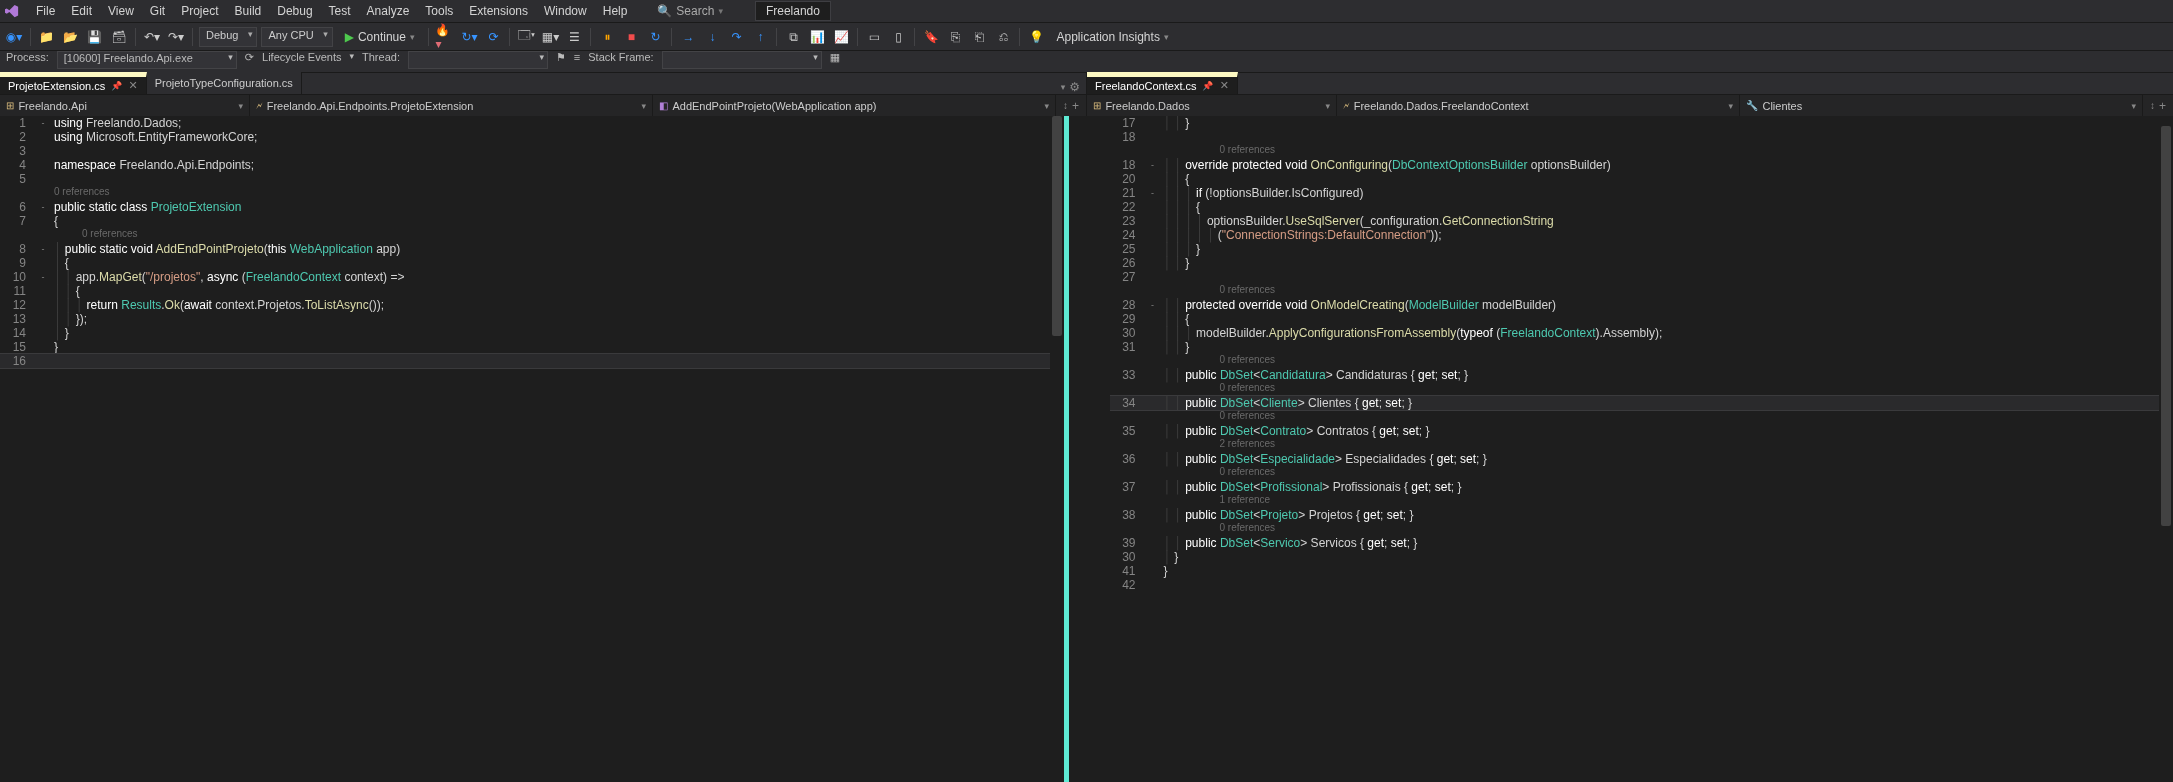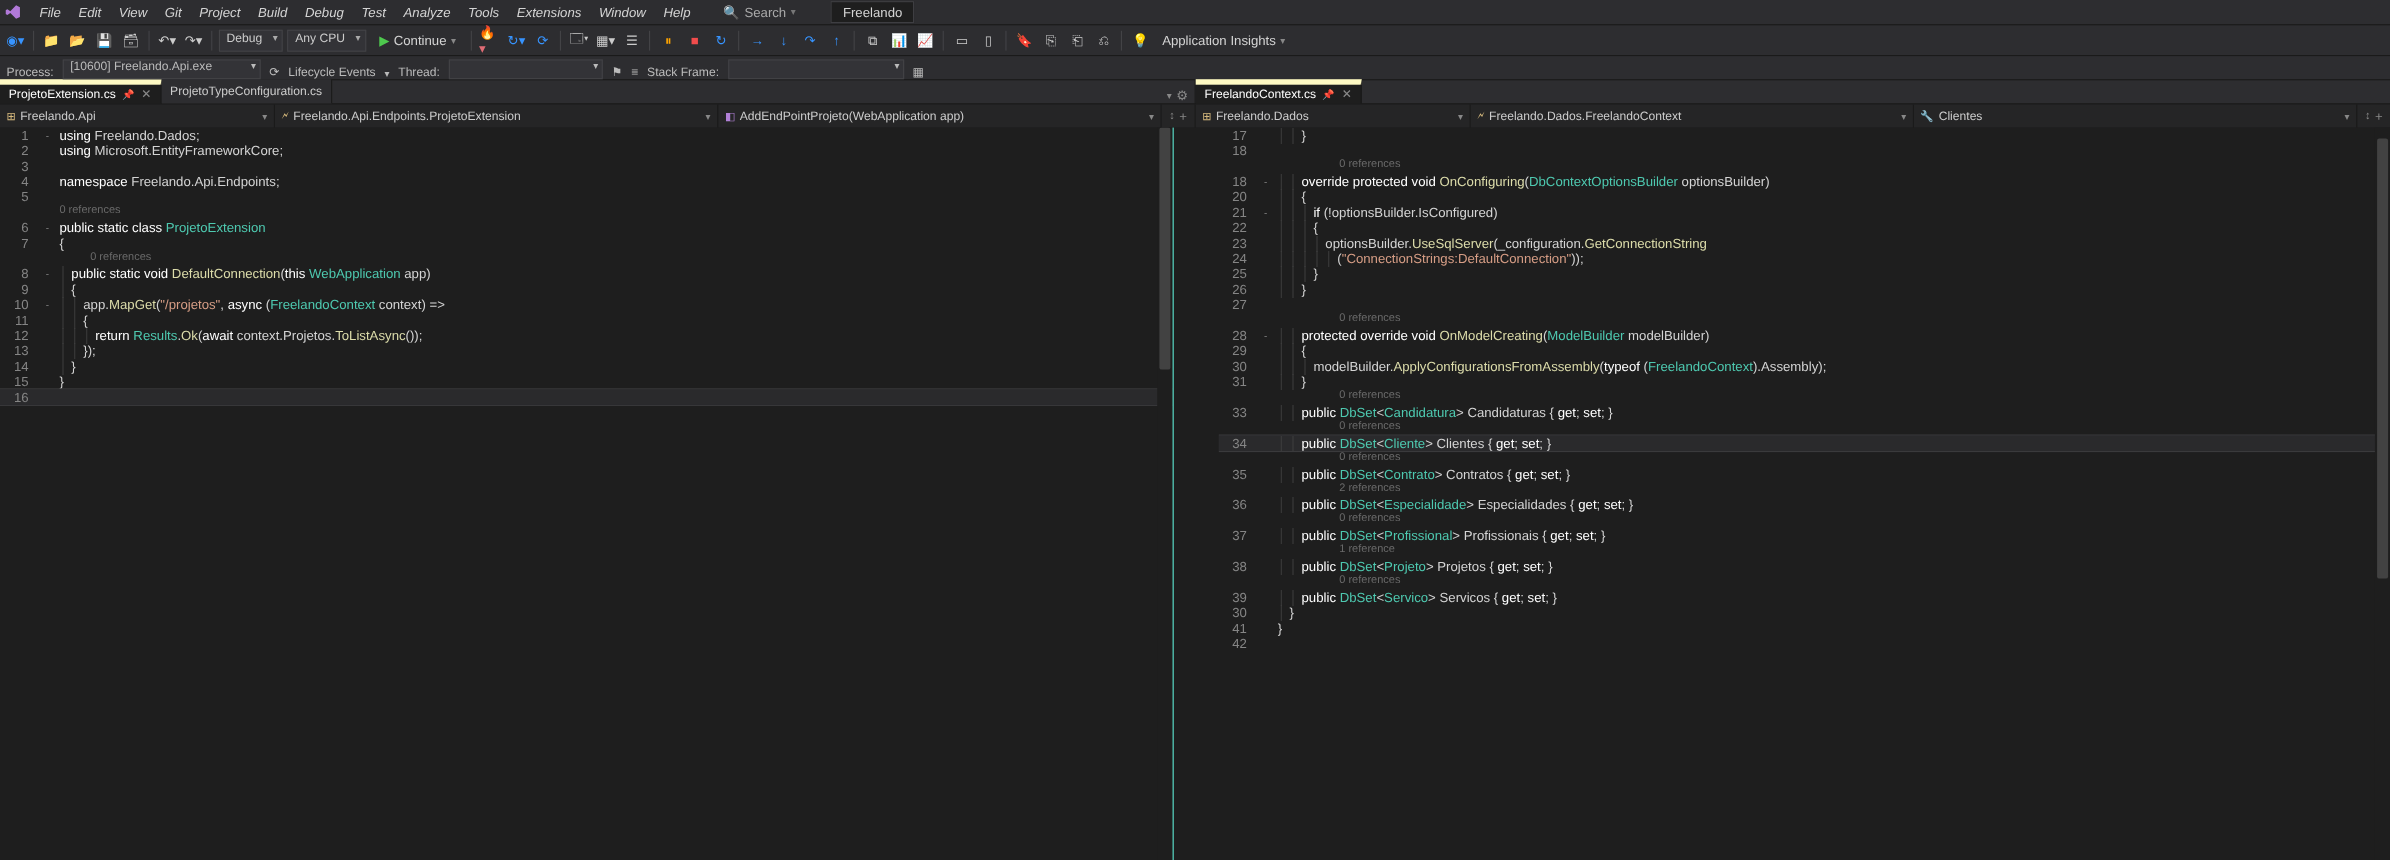"File" .menubar .menu-item { font-style: italic -> none }
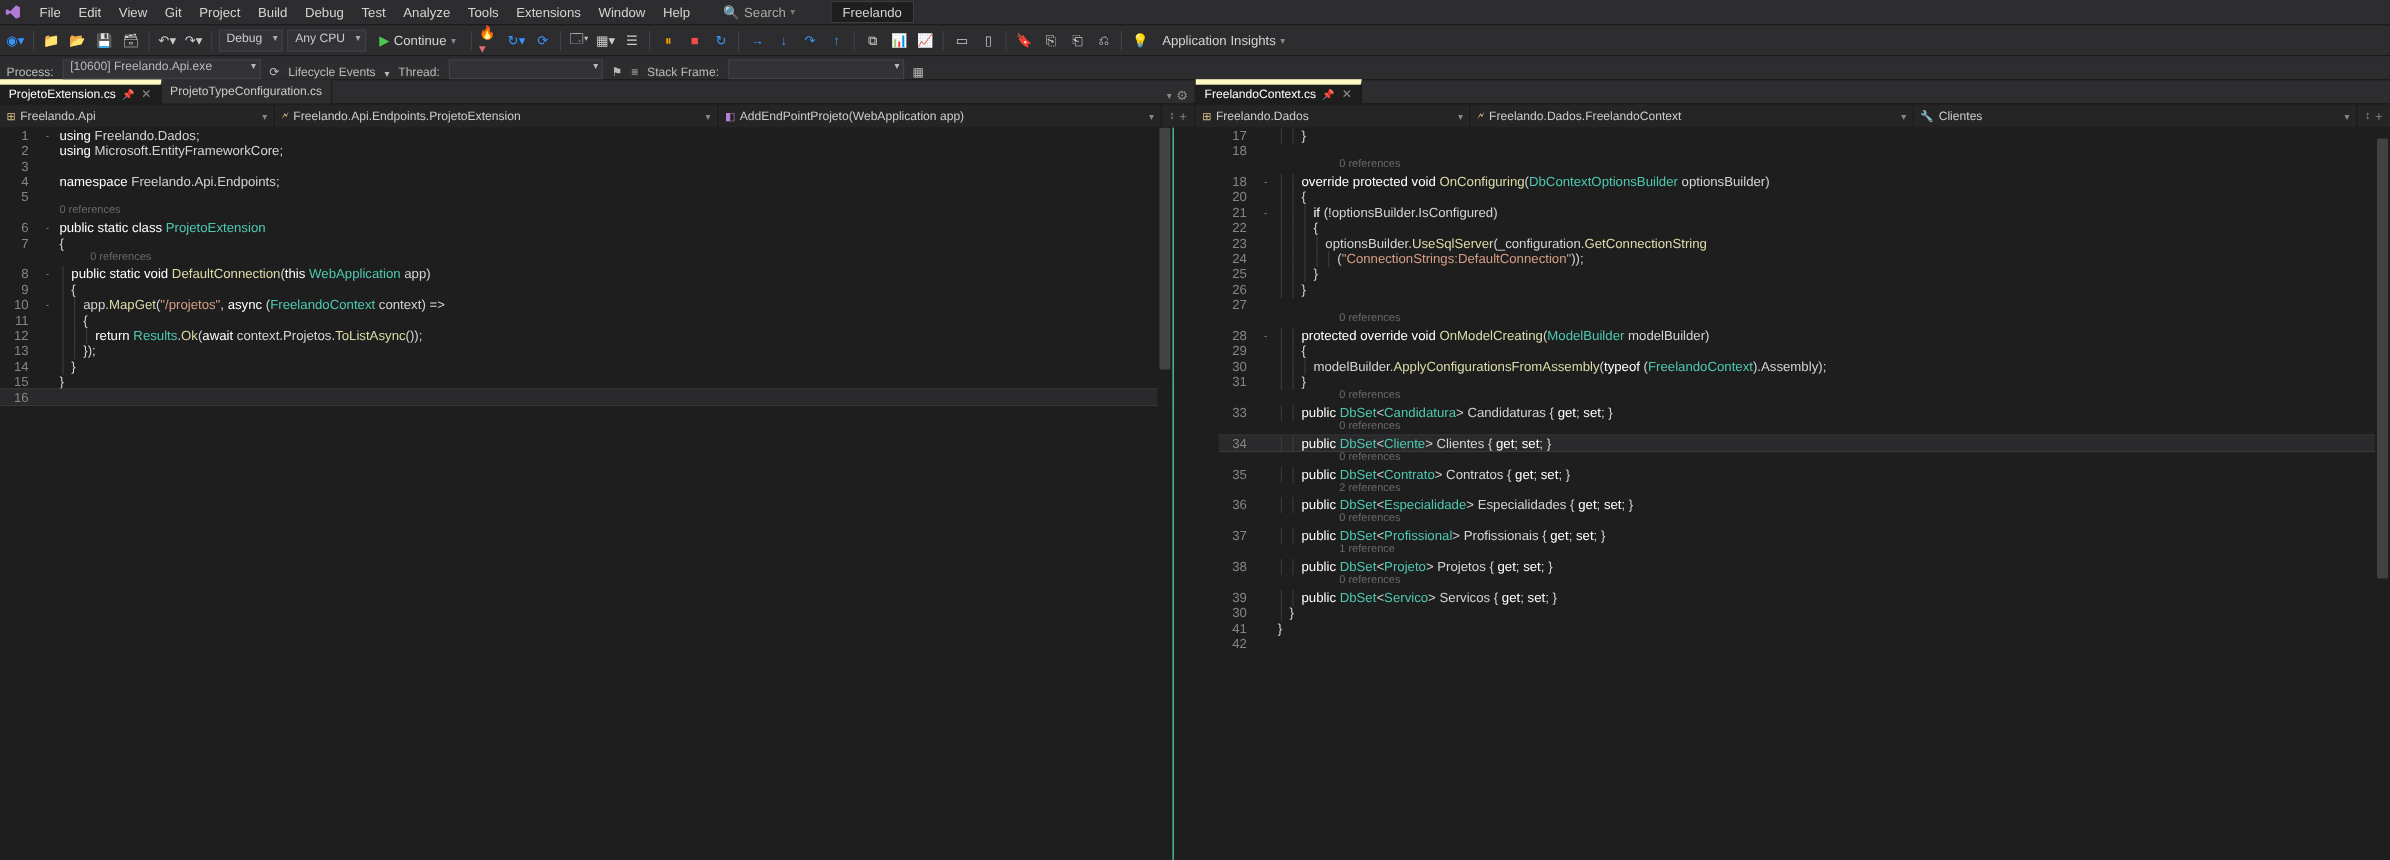"Process:" .debugbar { align-items: flex-end -> flex-start }
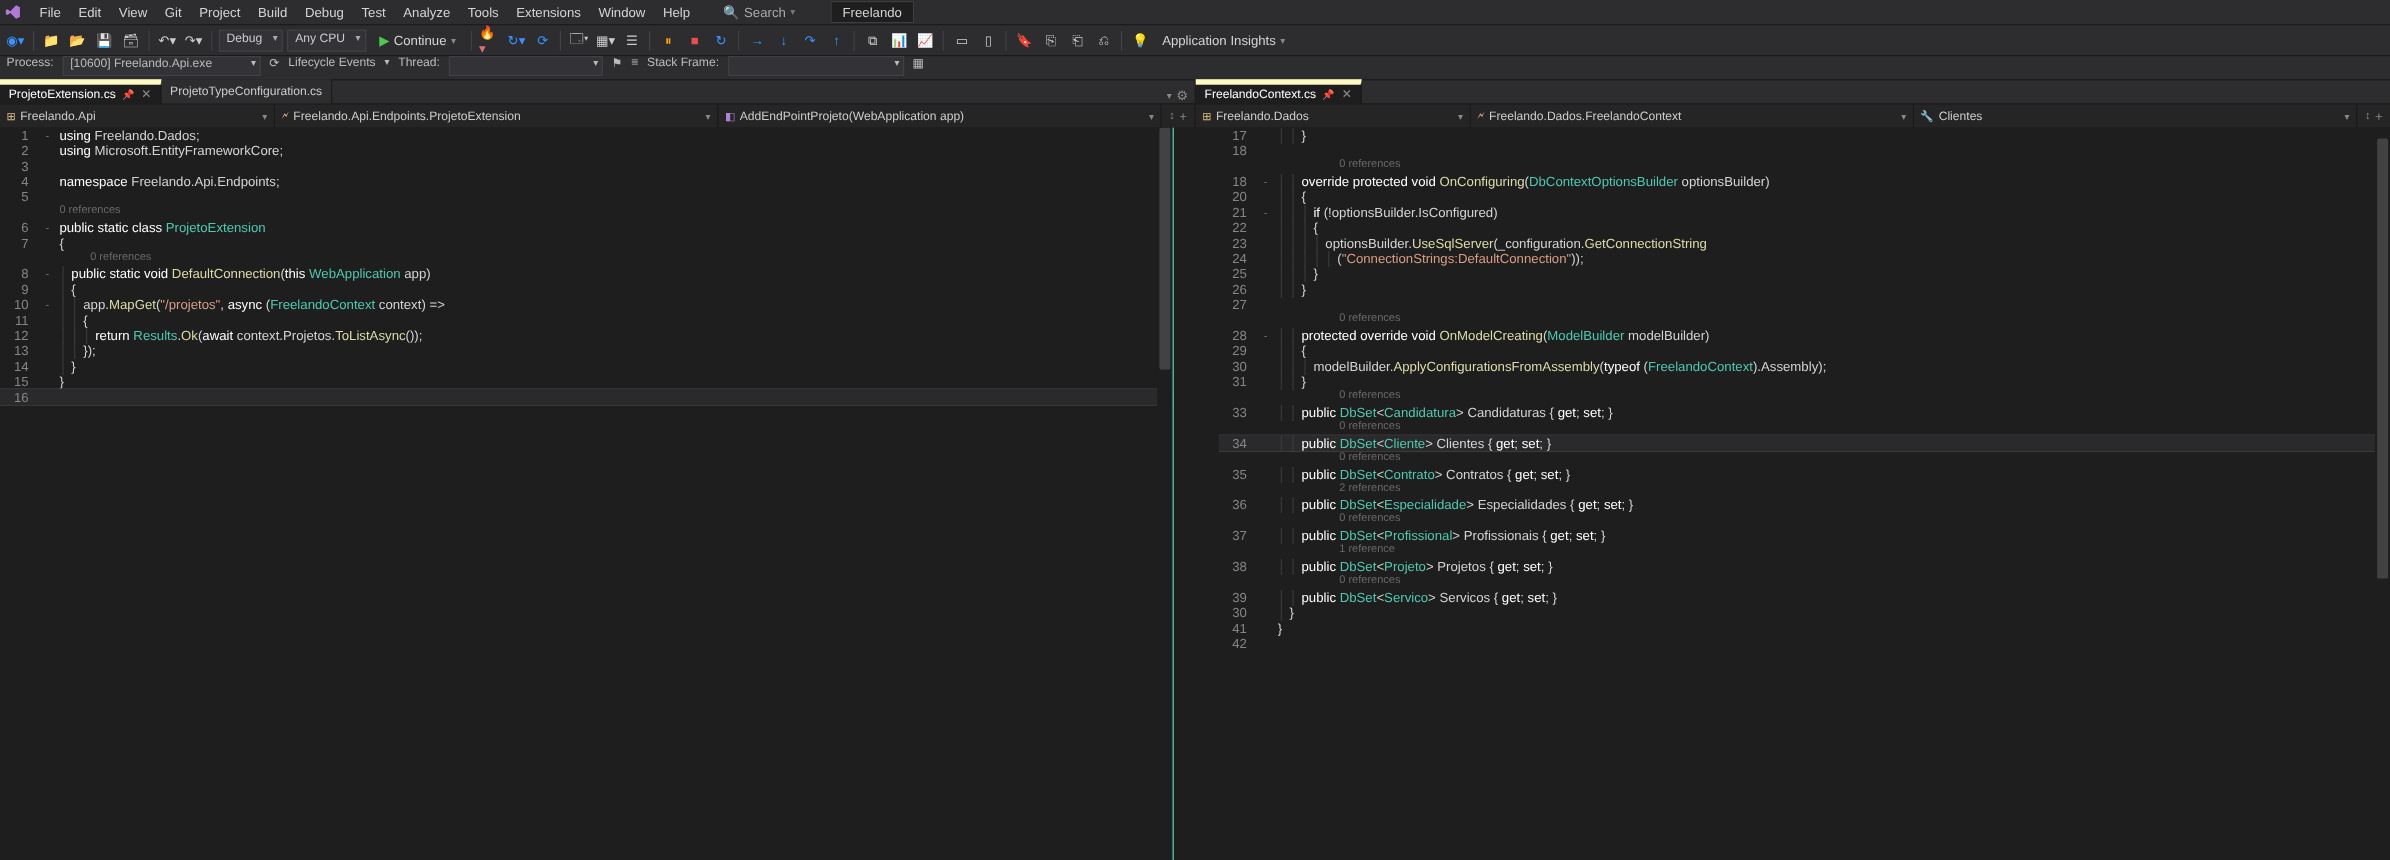"17" .editor + .editor { border-left: 1px solid #5eead4 -> 5px solid #5eead4 }
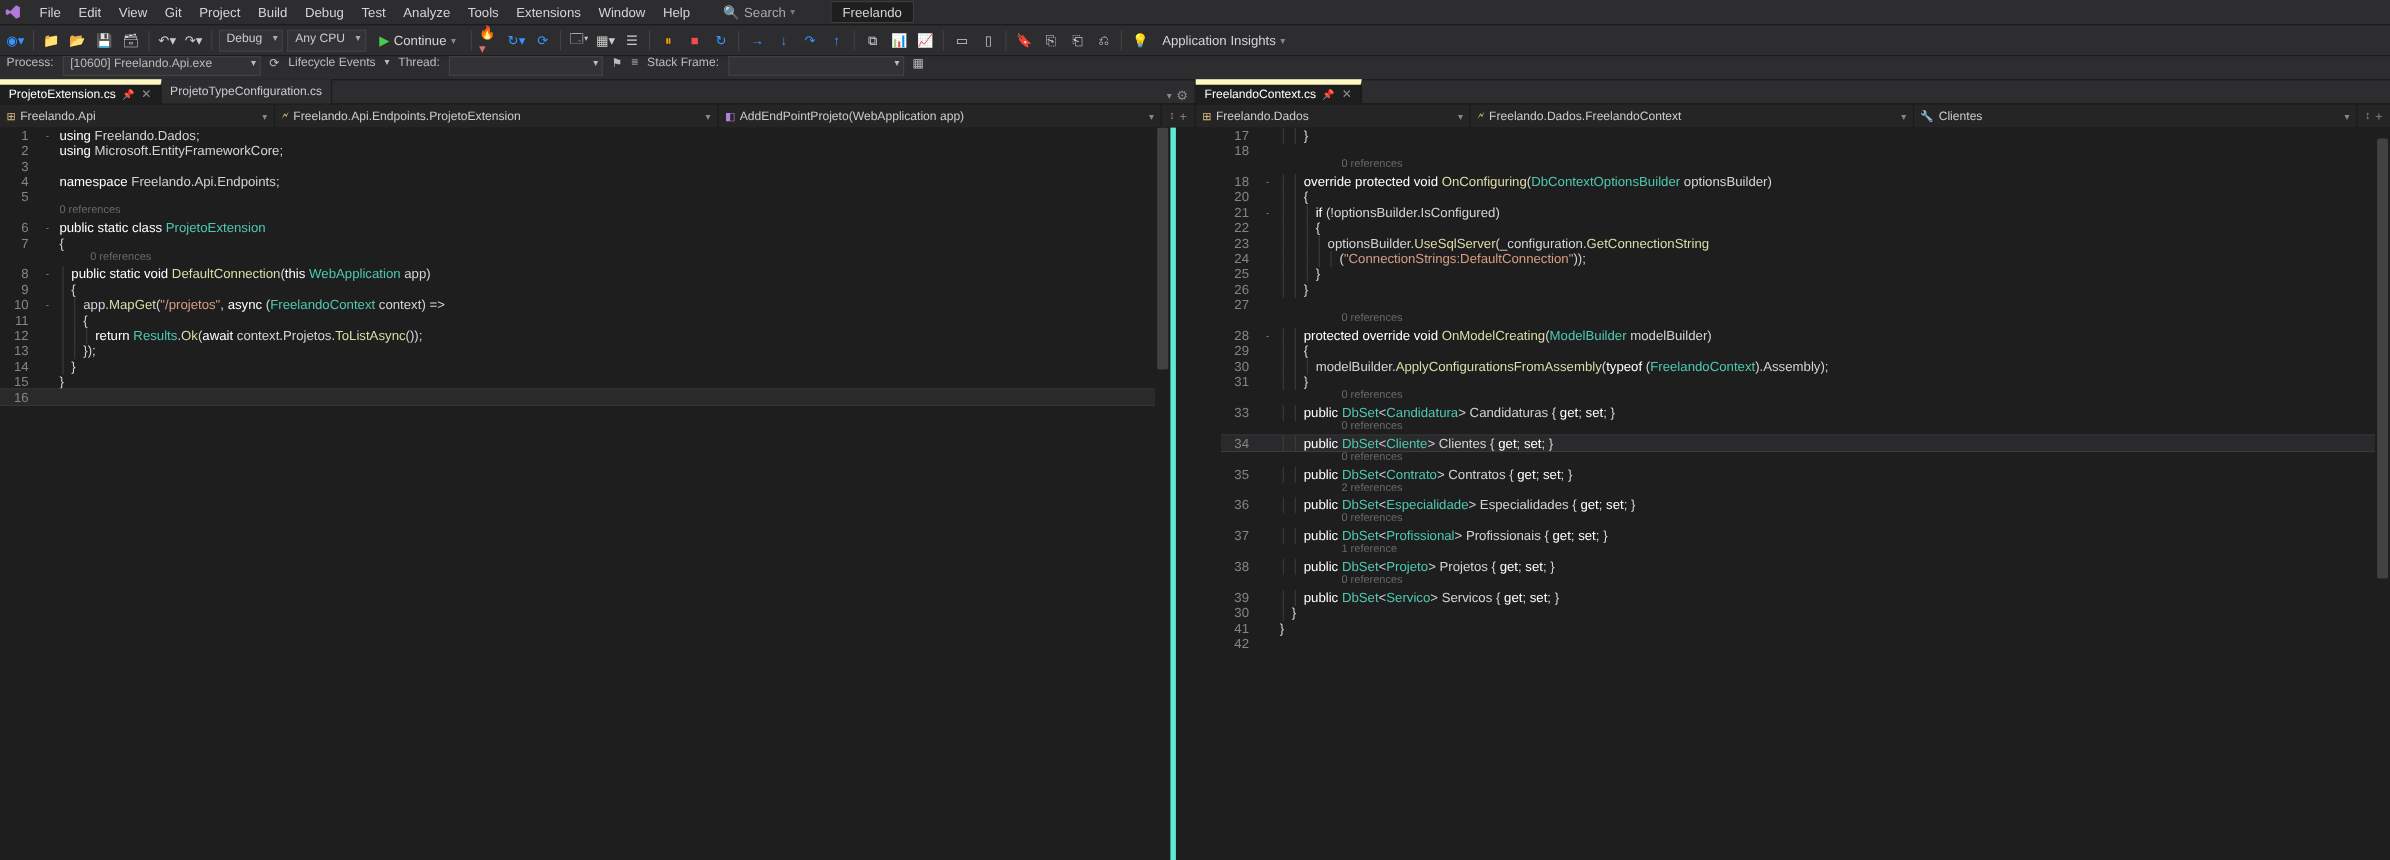"DefaultConnection" span.mtd { text: DefaultConnection -> AddEndPointProjeto }
